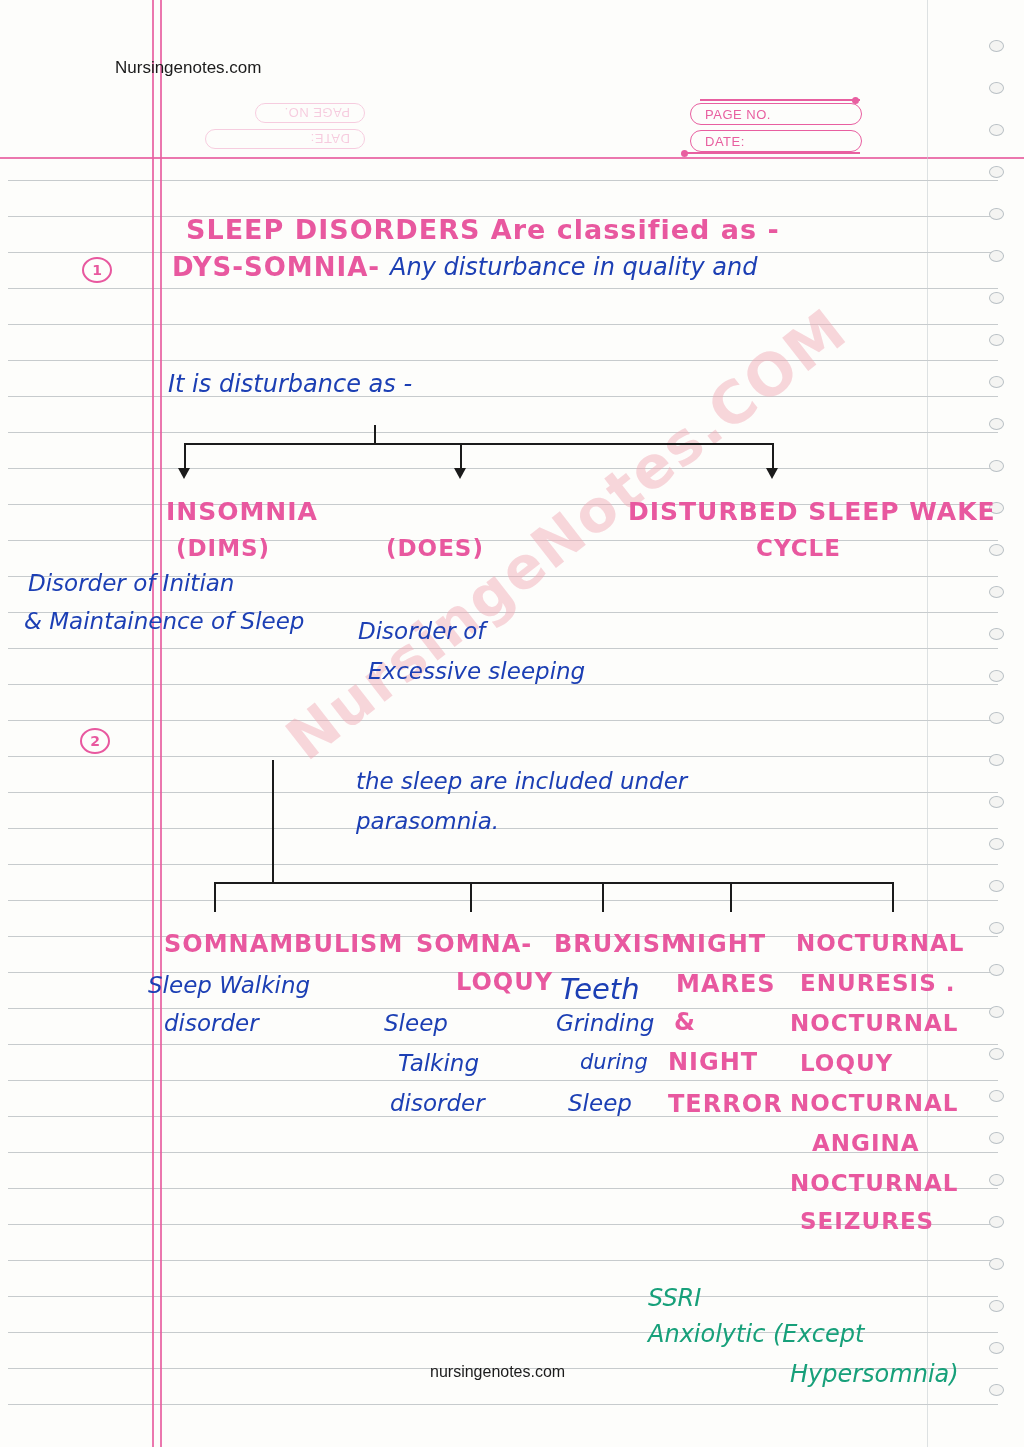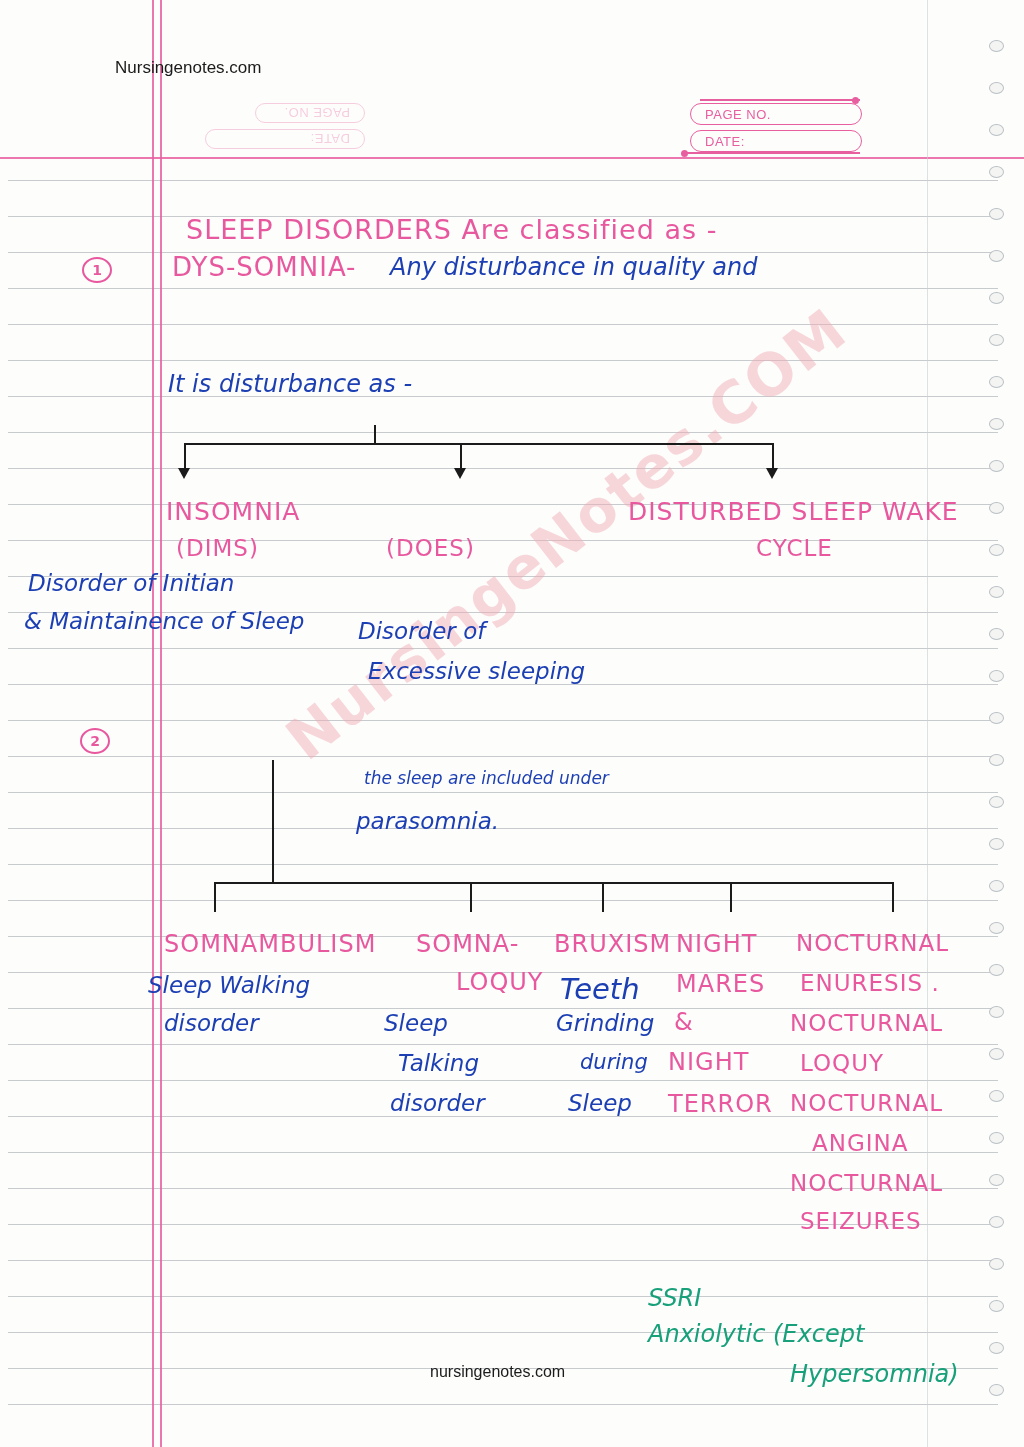"SLEEP DISORDERS Are classified as" .pink { font-weight: normal -> bold }
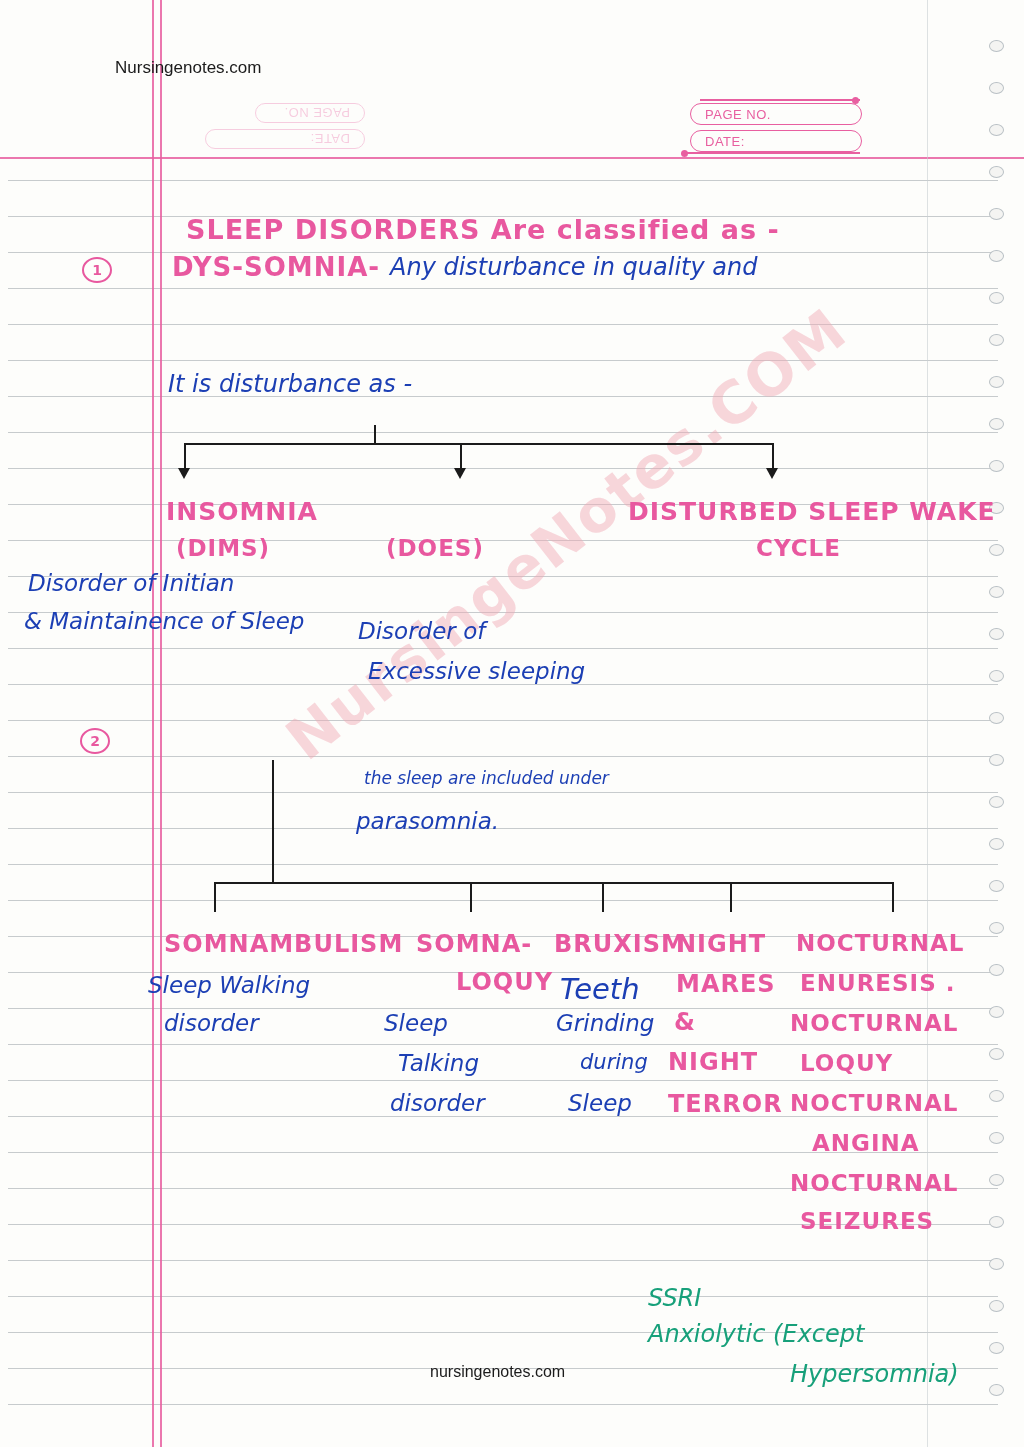"the sleep are included under" div.hw { font-size: 17px -> 23px; margin-left: 8px -> none }
